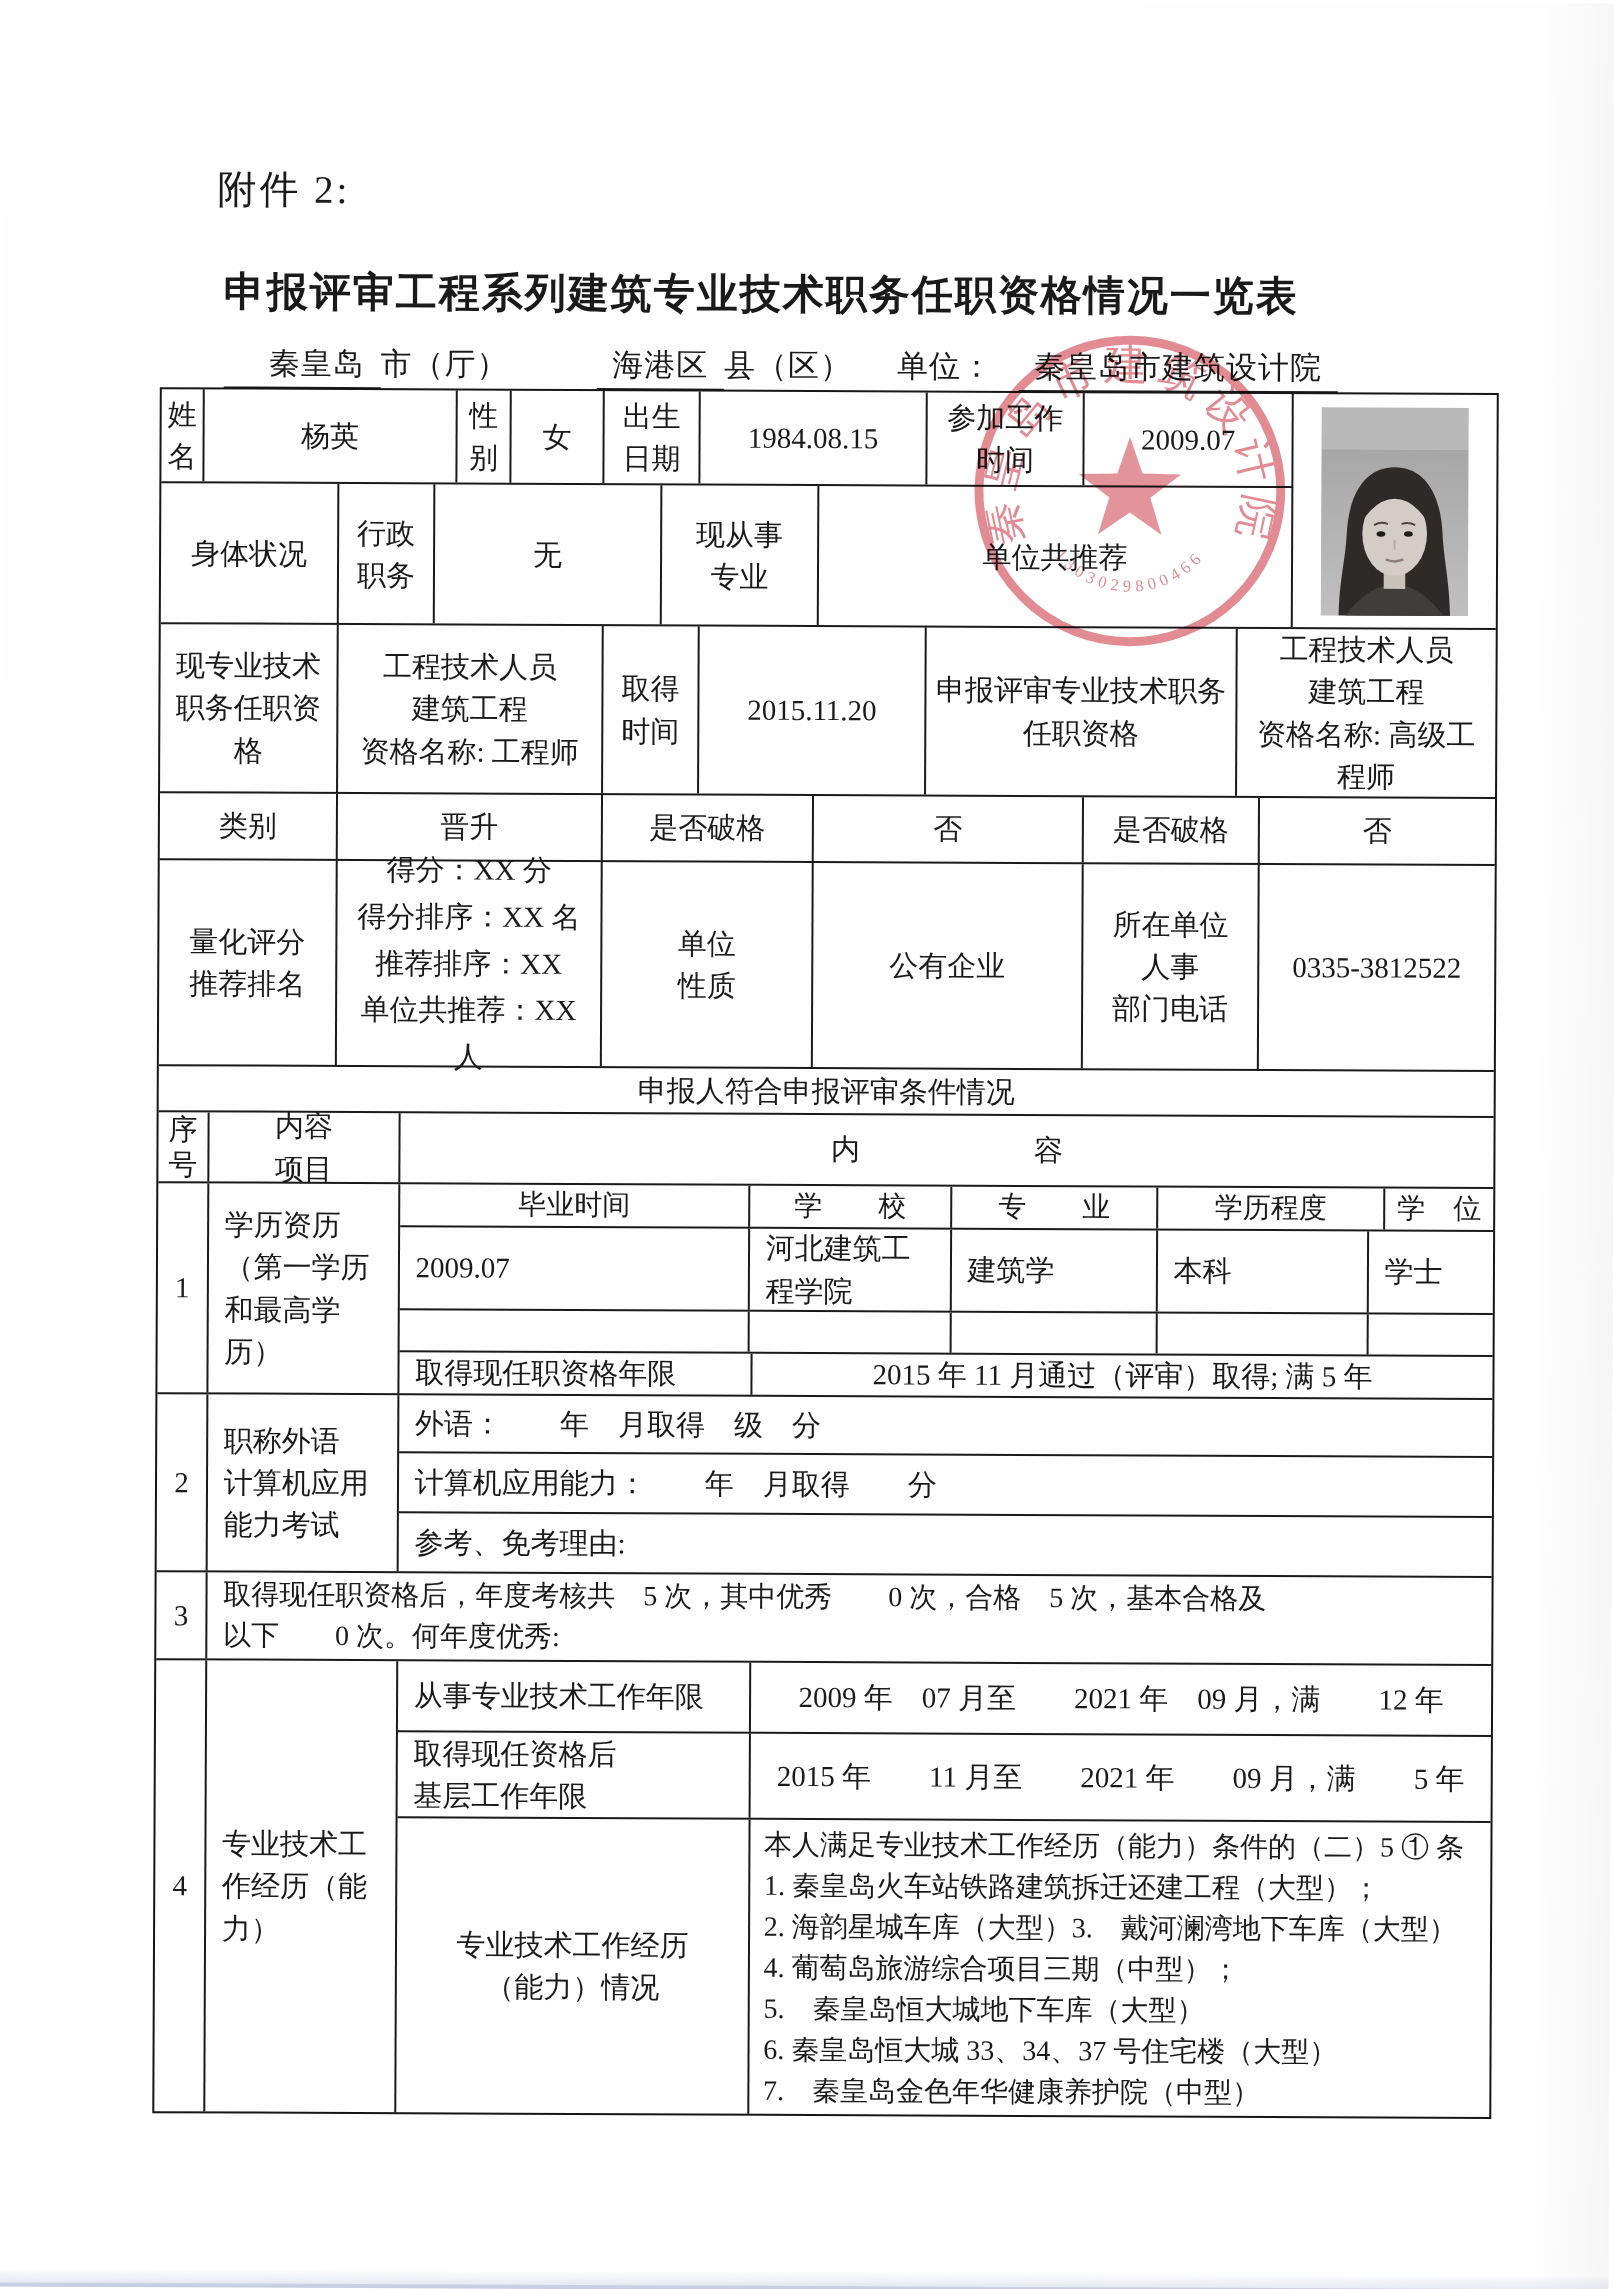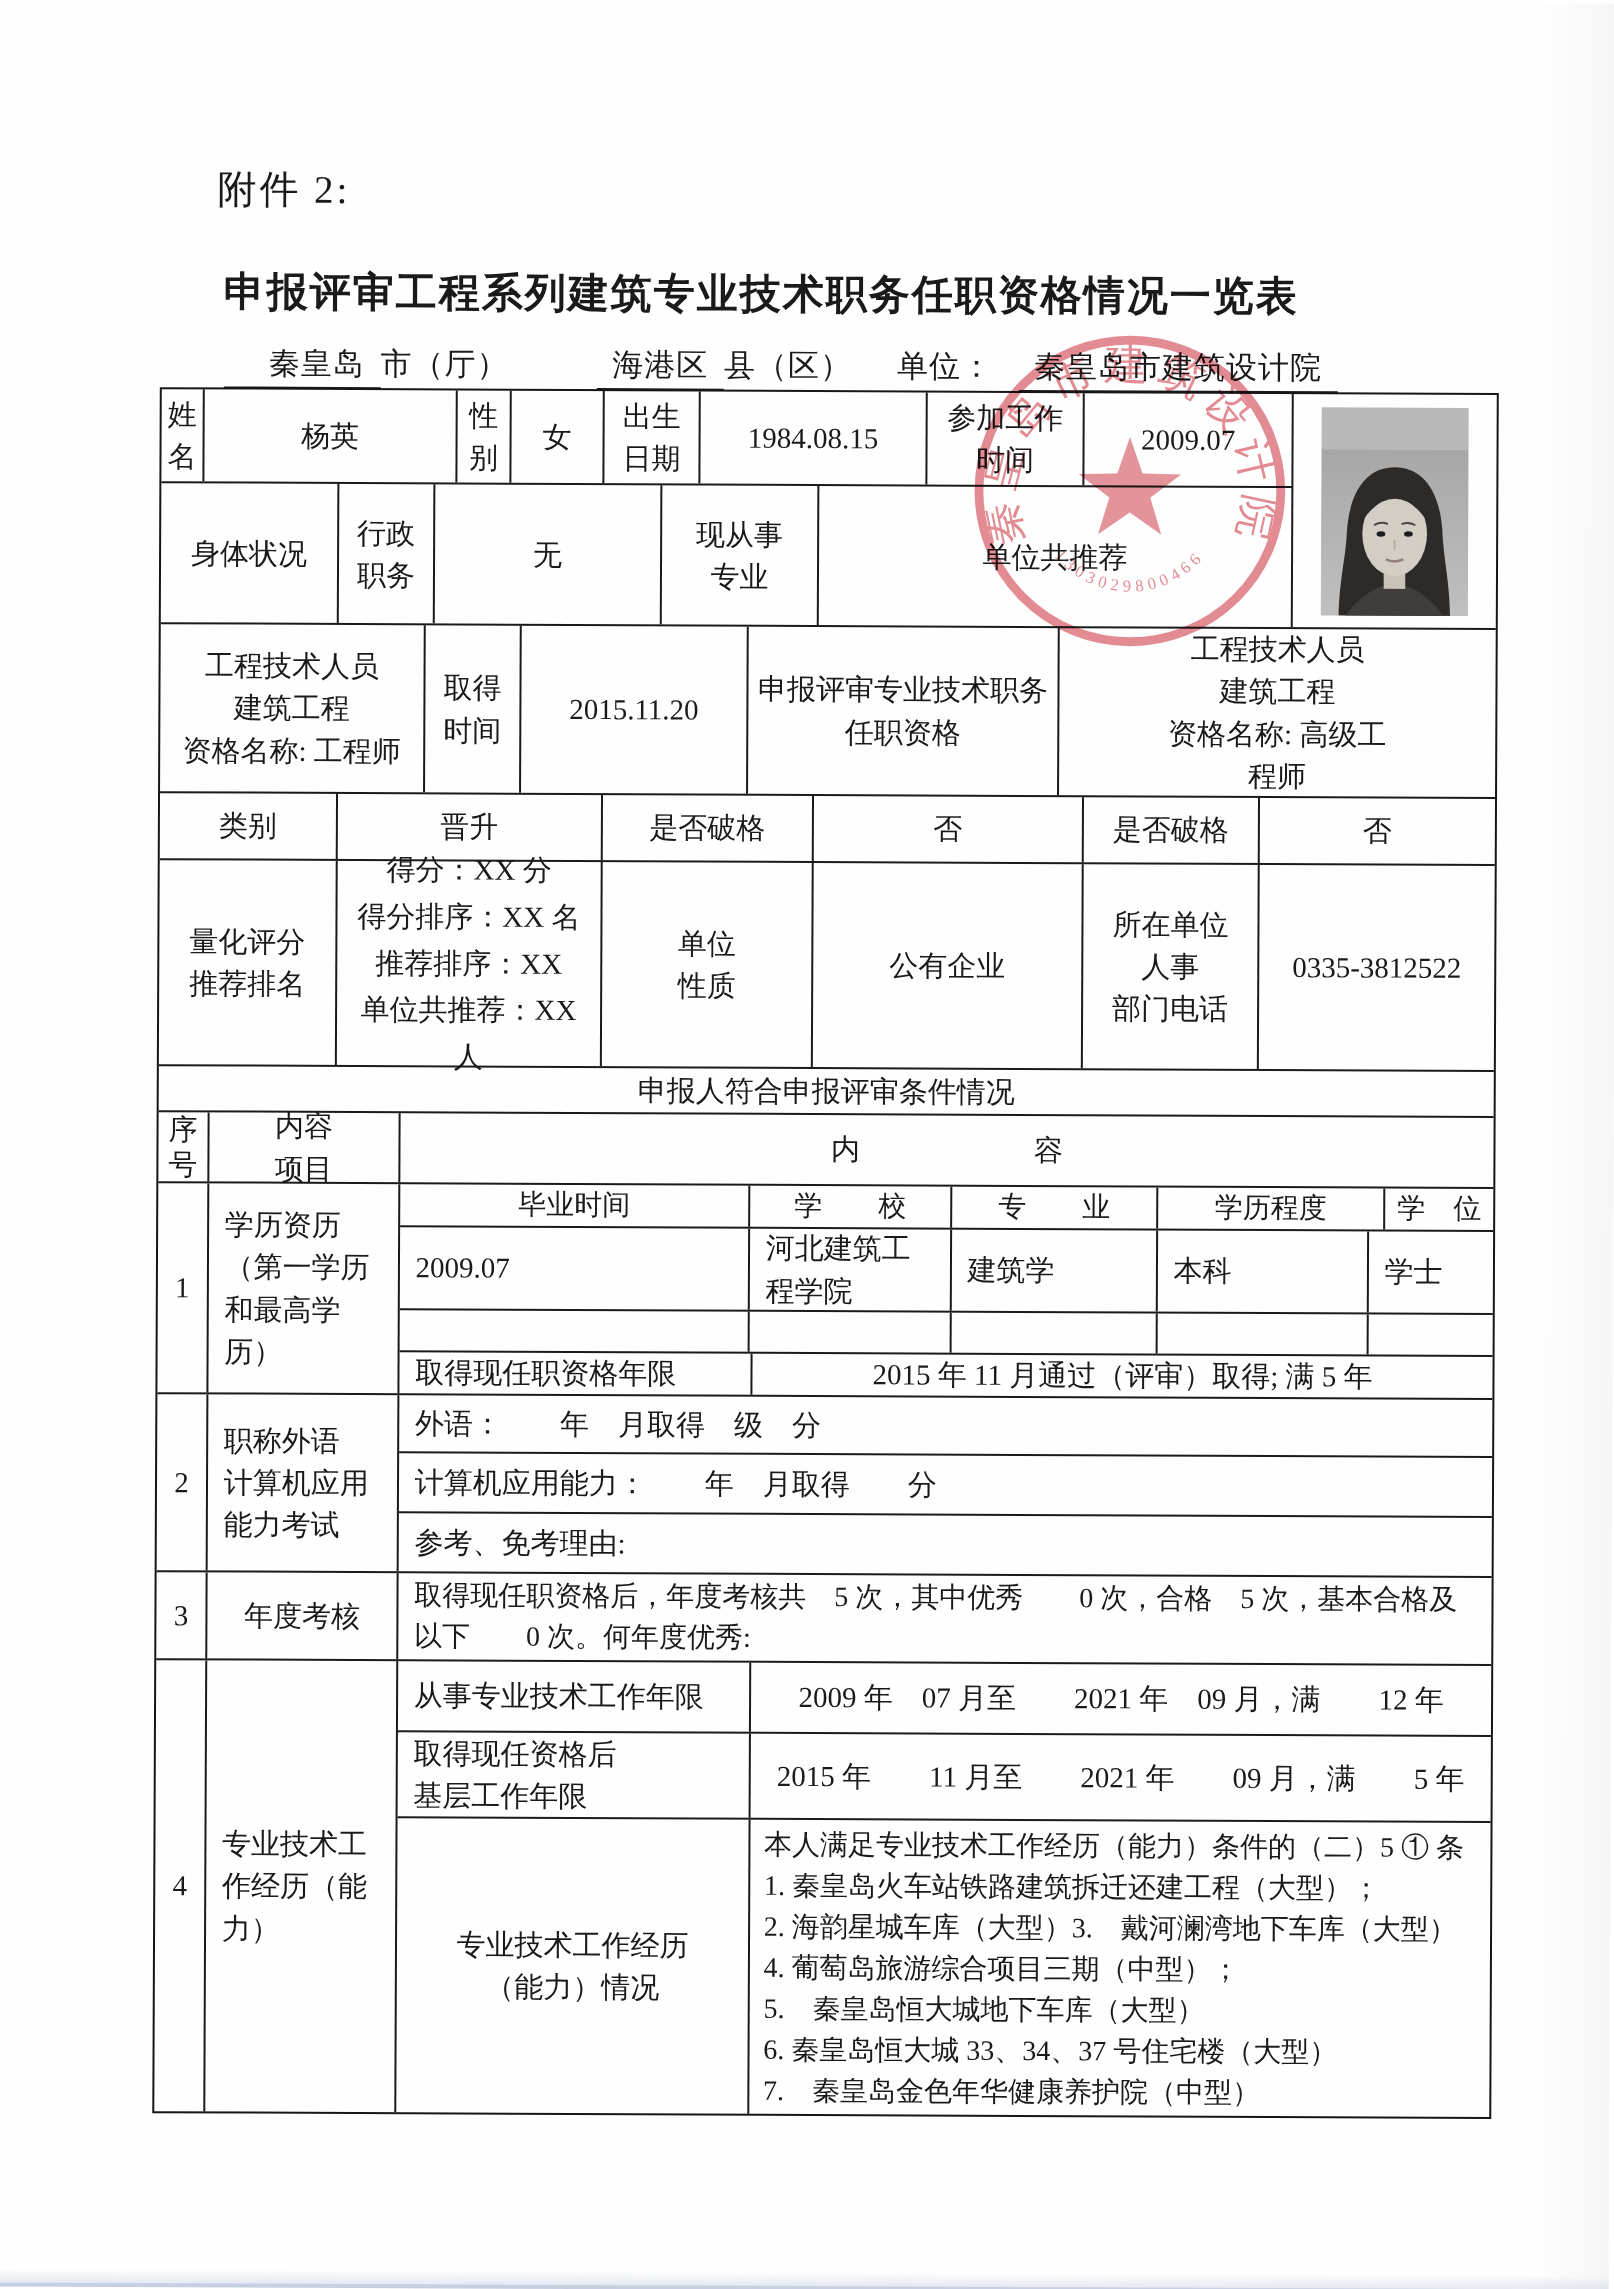"现专业技术" div.c { html: none -> <div>现专业技术 职务任职资 格</div> }
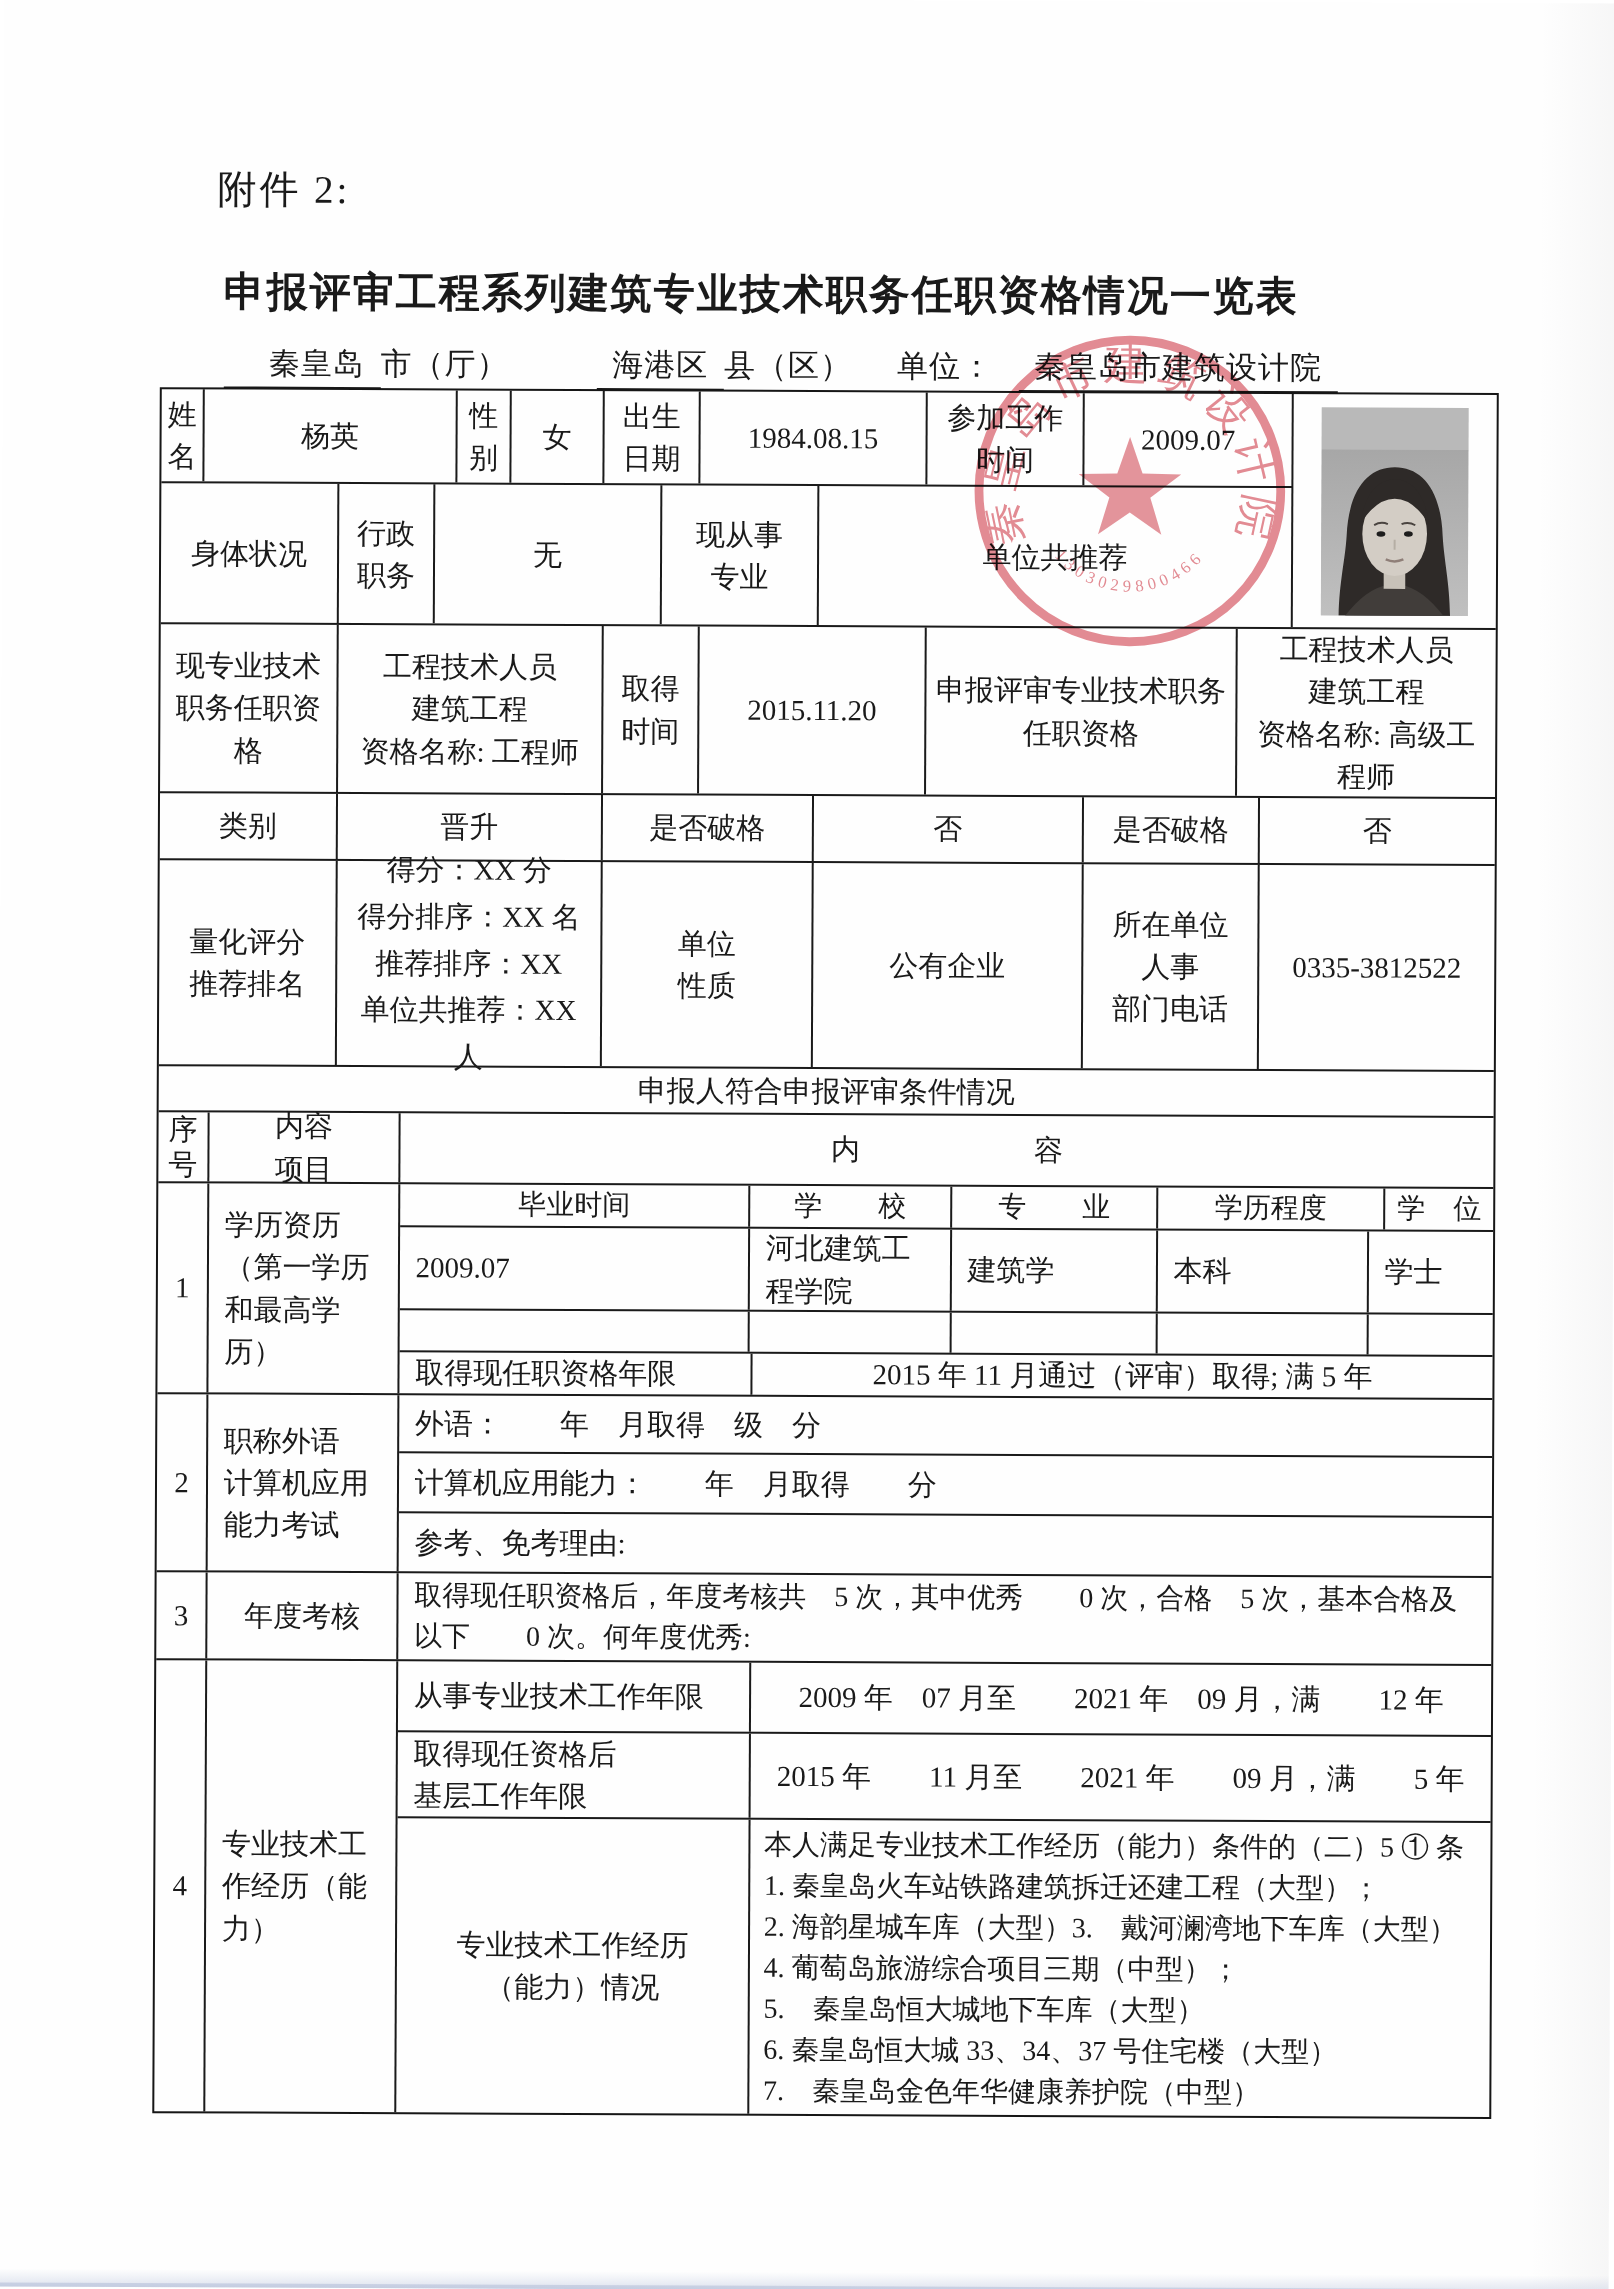"年度考核" div.c { html: <div>年度考核</div> -> none }
